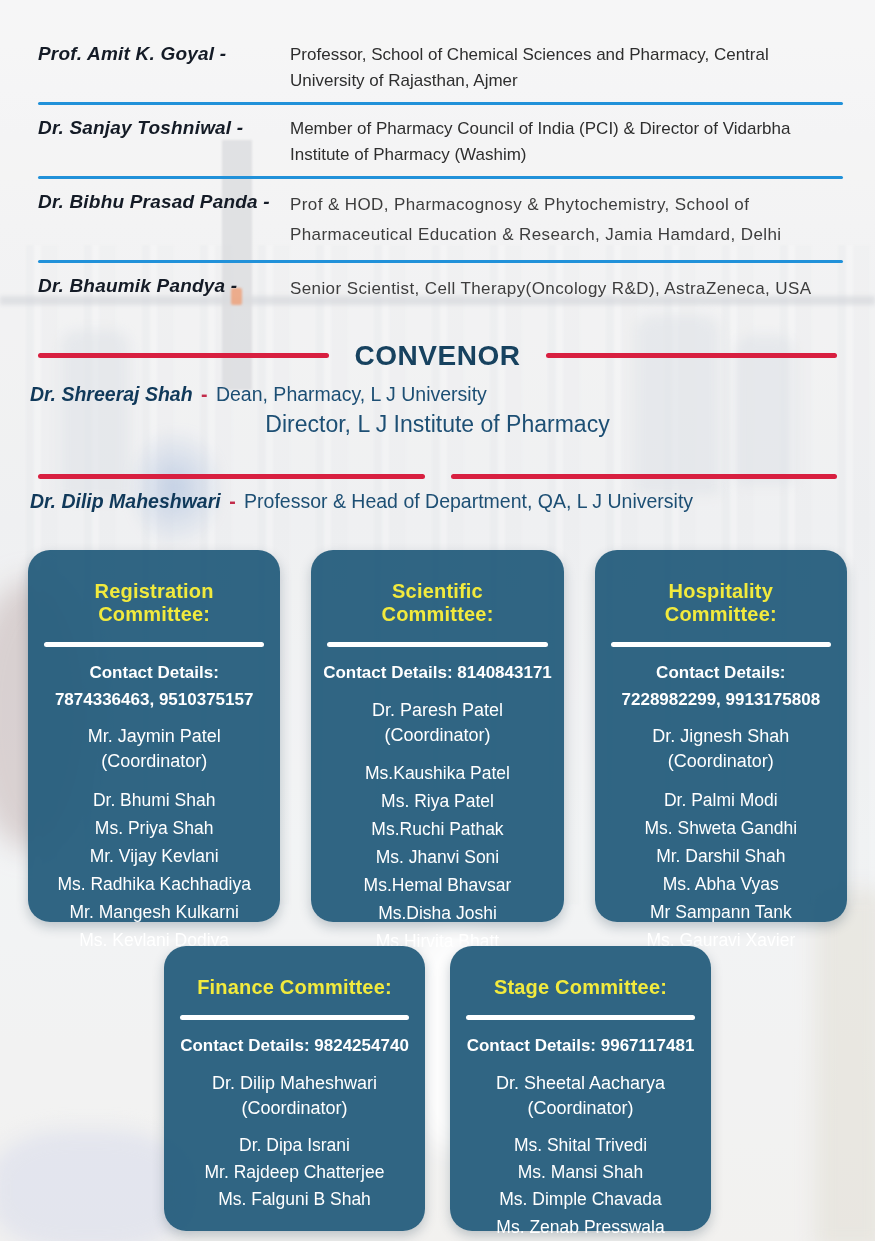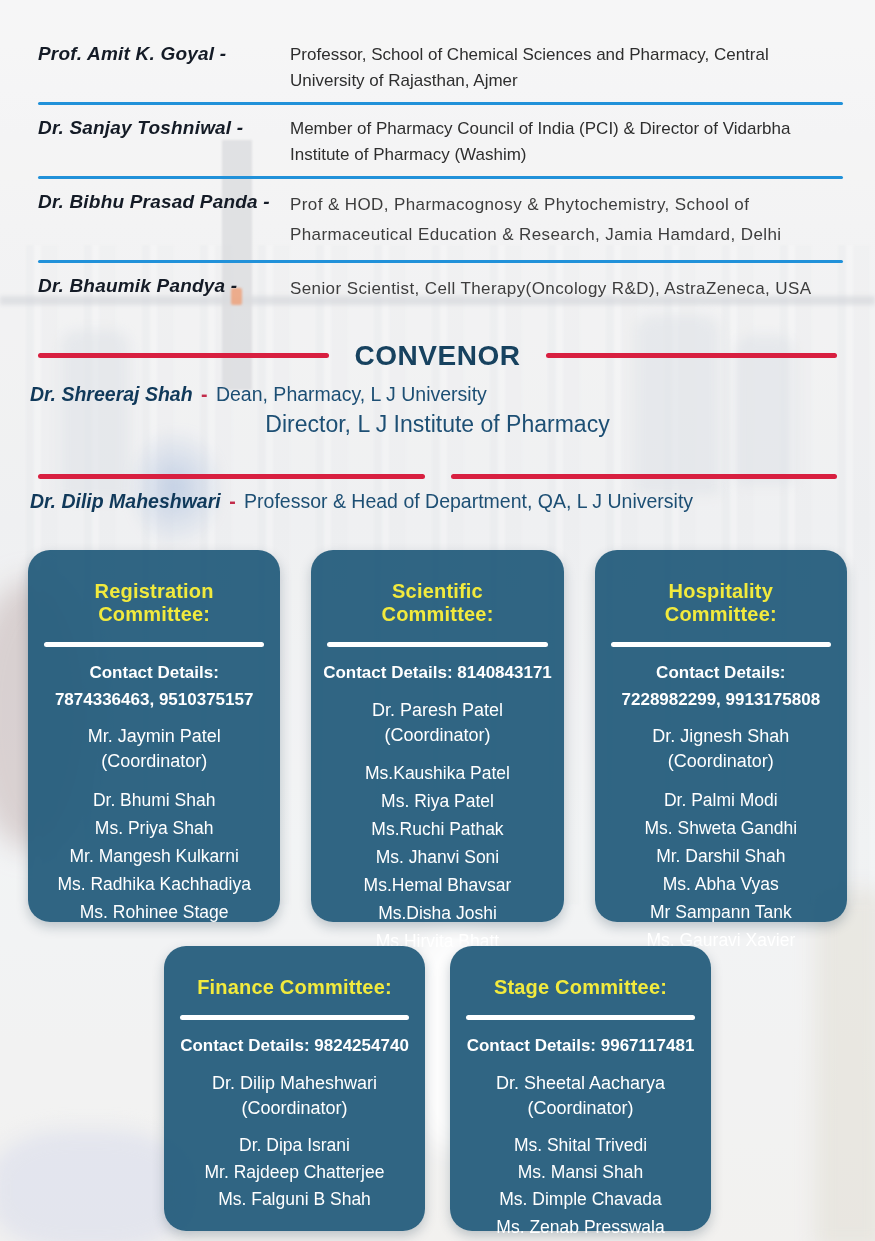"Mr. Vijay Kevlani" div.member { html: none -> <div>Mr. Vijay Kevlani</div> }
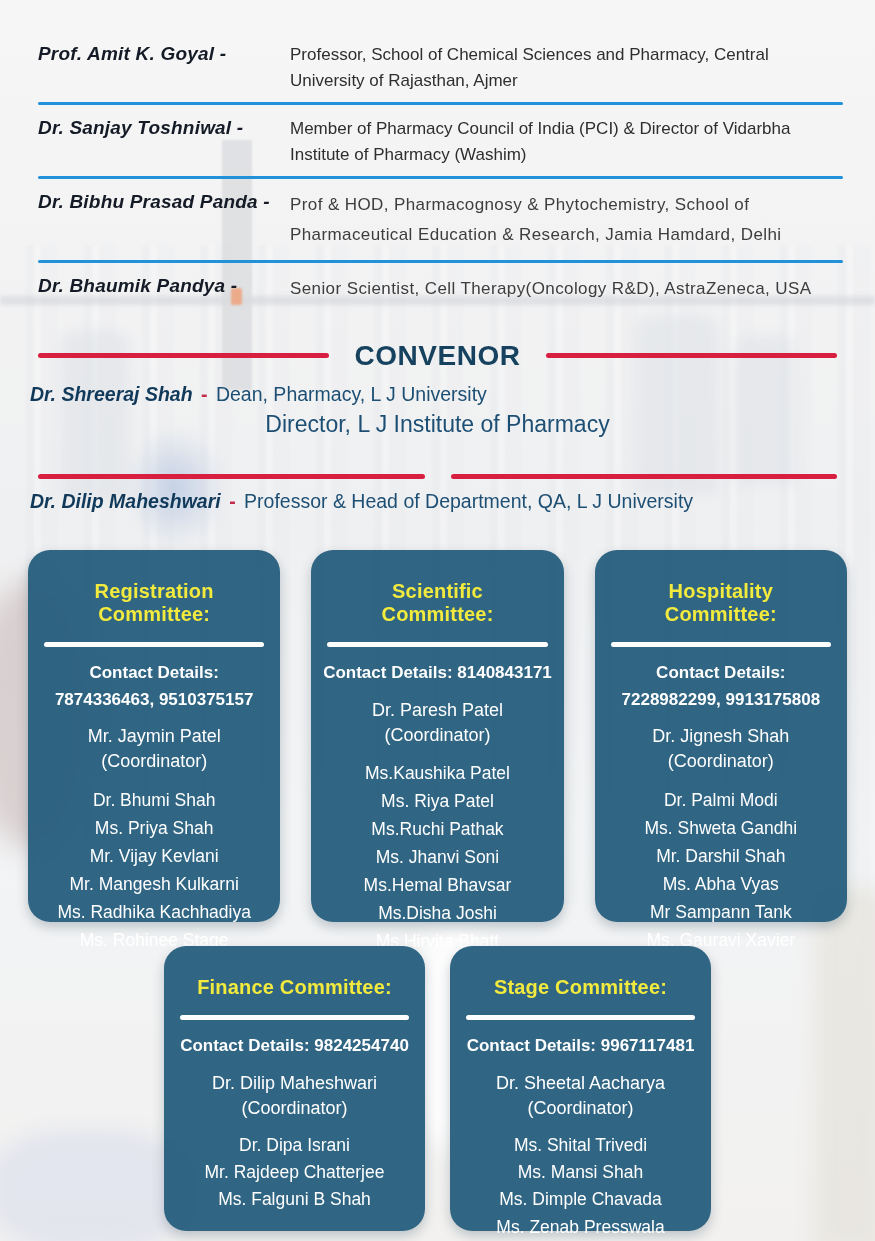"Mr. Mangesh Kulkarni" div.member { order: before "Ms. Radhika Kachhadiya" -> after "Ms. Radhika Kachhadiya" }
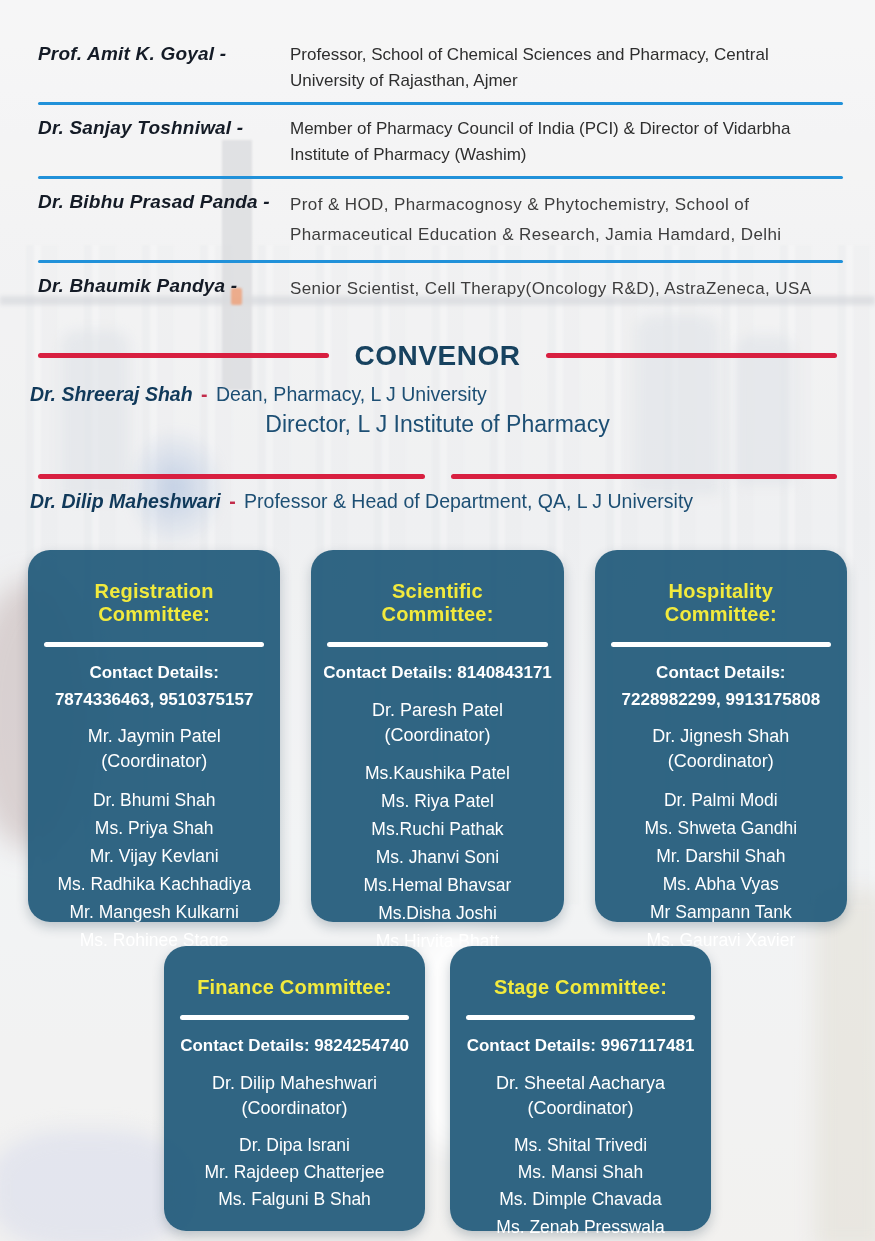"Ms. Rohinee Stage" div.member { text: Rohinee Stage -> Kevlani Dodiya }
